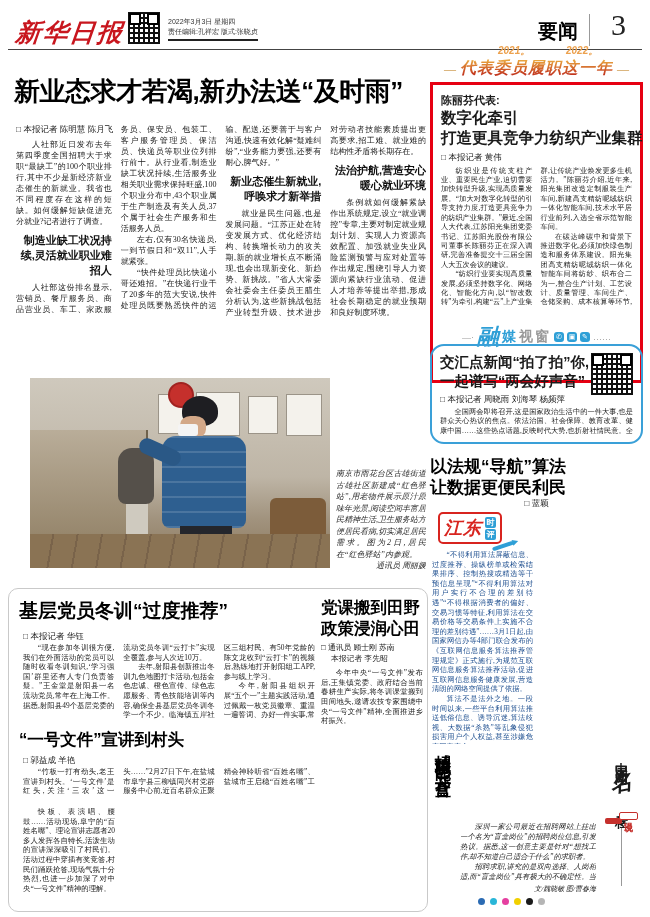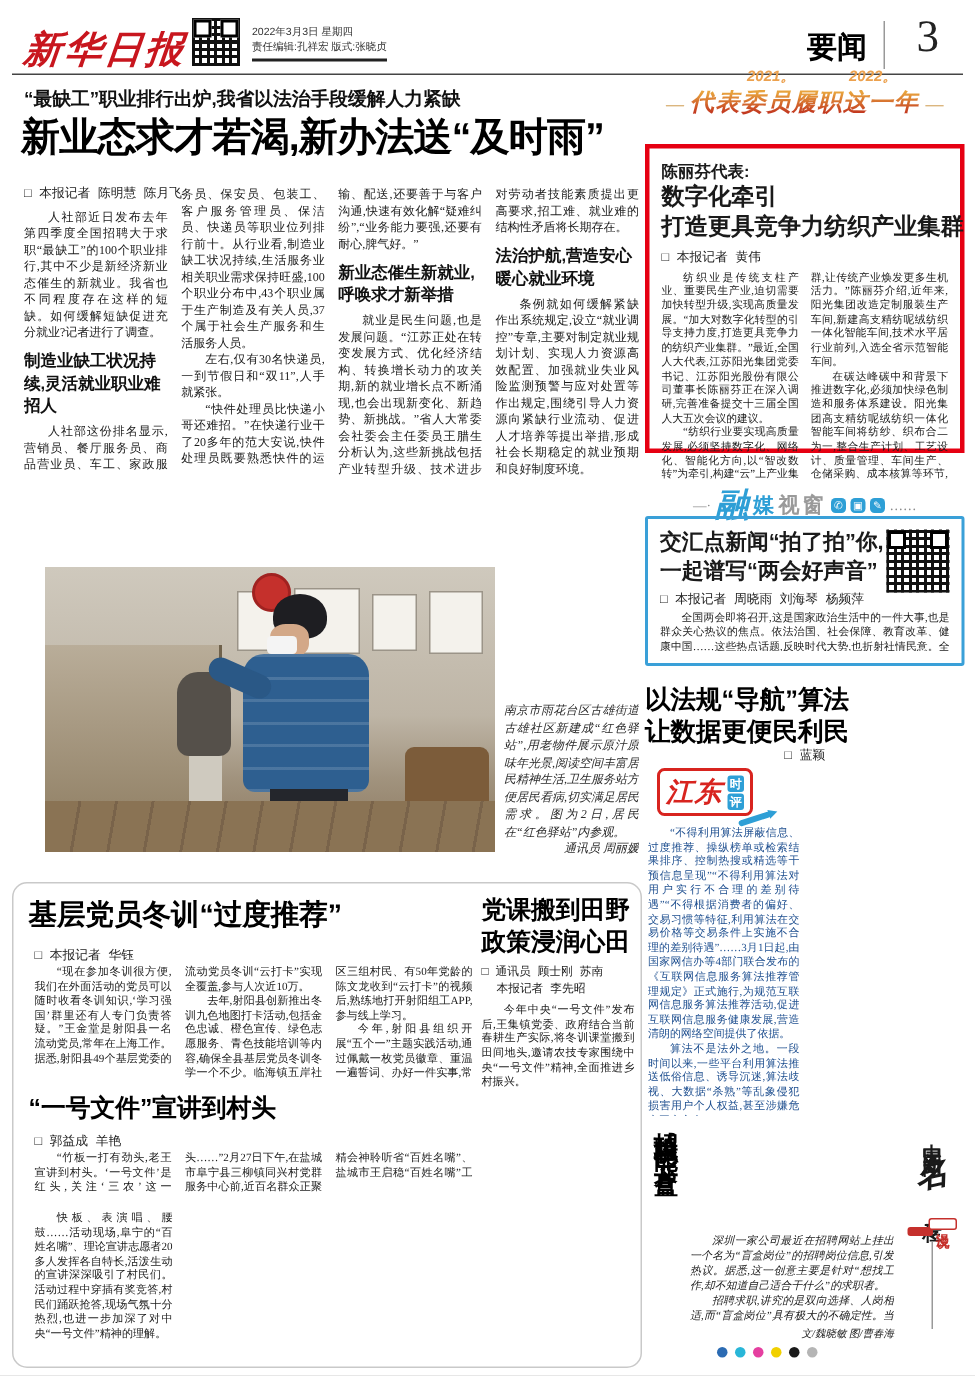"“最缺工”职业排行出炉,我省以法治手段缓解人力紧缺" div.abs { html: <div>“最缺工”职业排行出炉,我省以法治手段缓解人力紧缺</div> -> none }
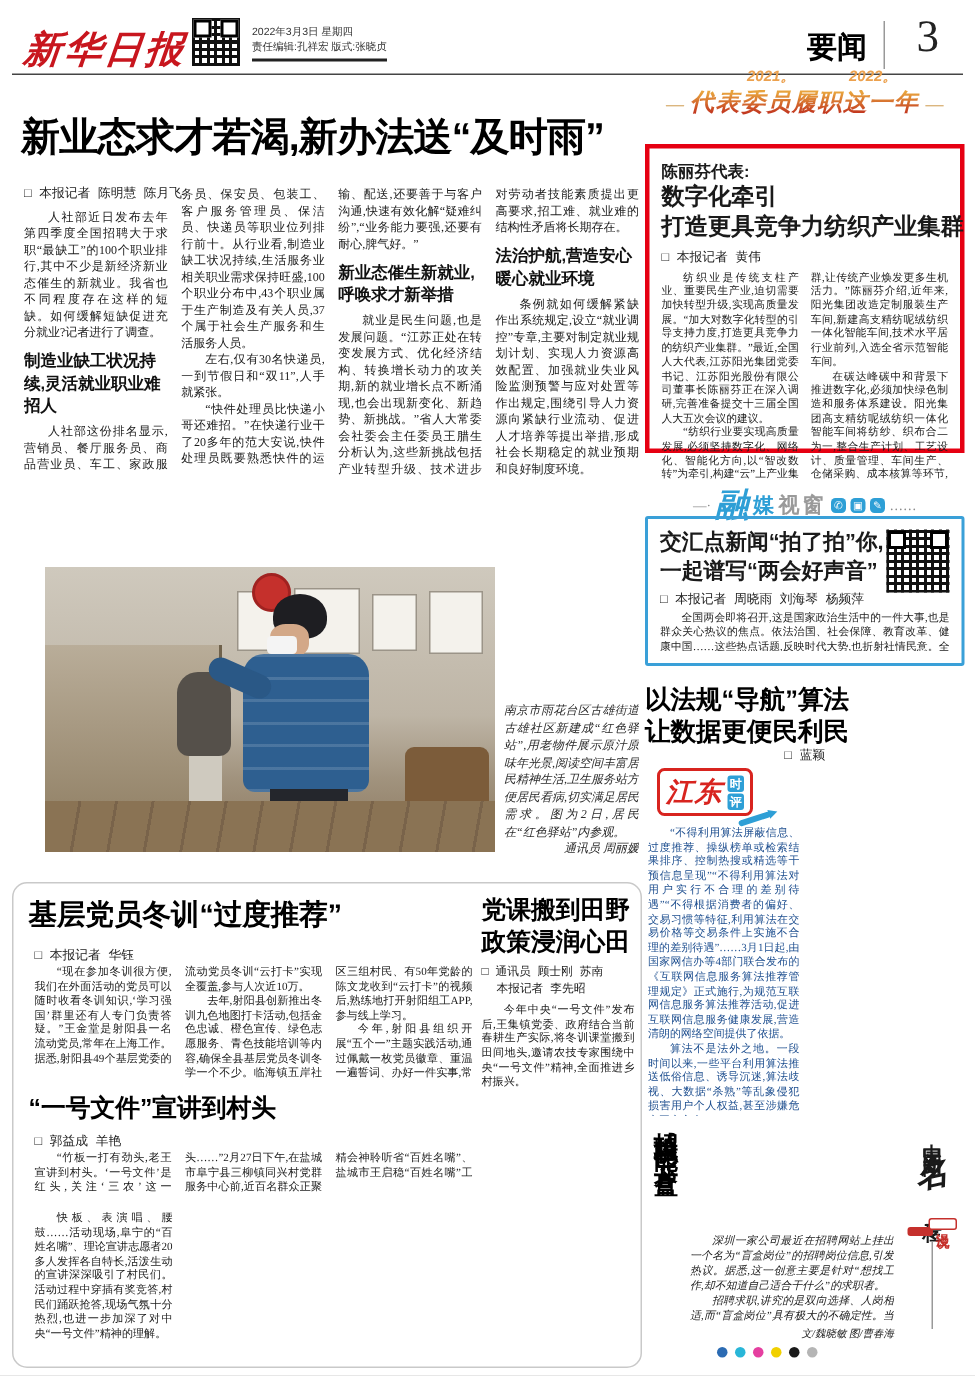"陈丽芬代表:" div.abs { height: 206px -> 301px; top: 96px -> 82px }
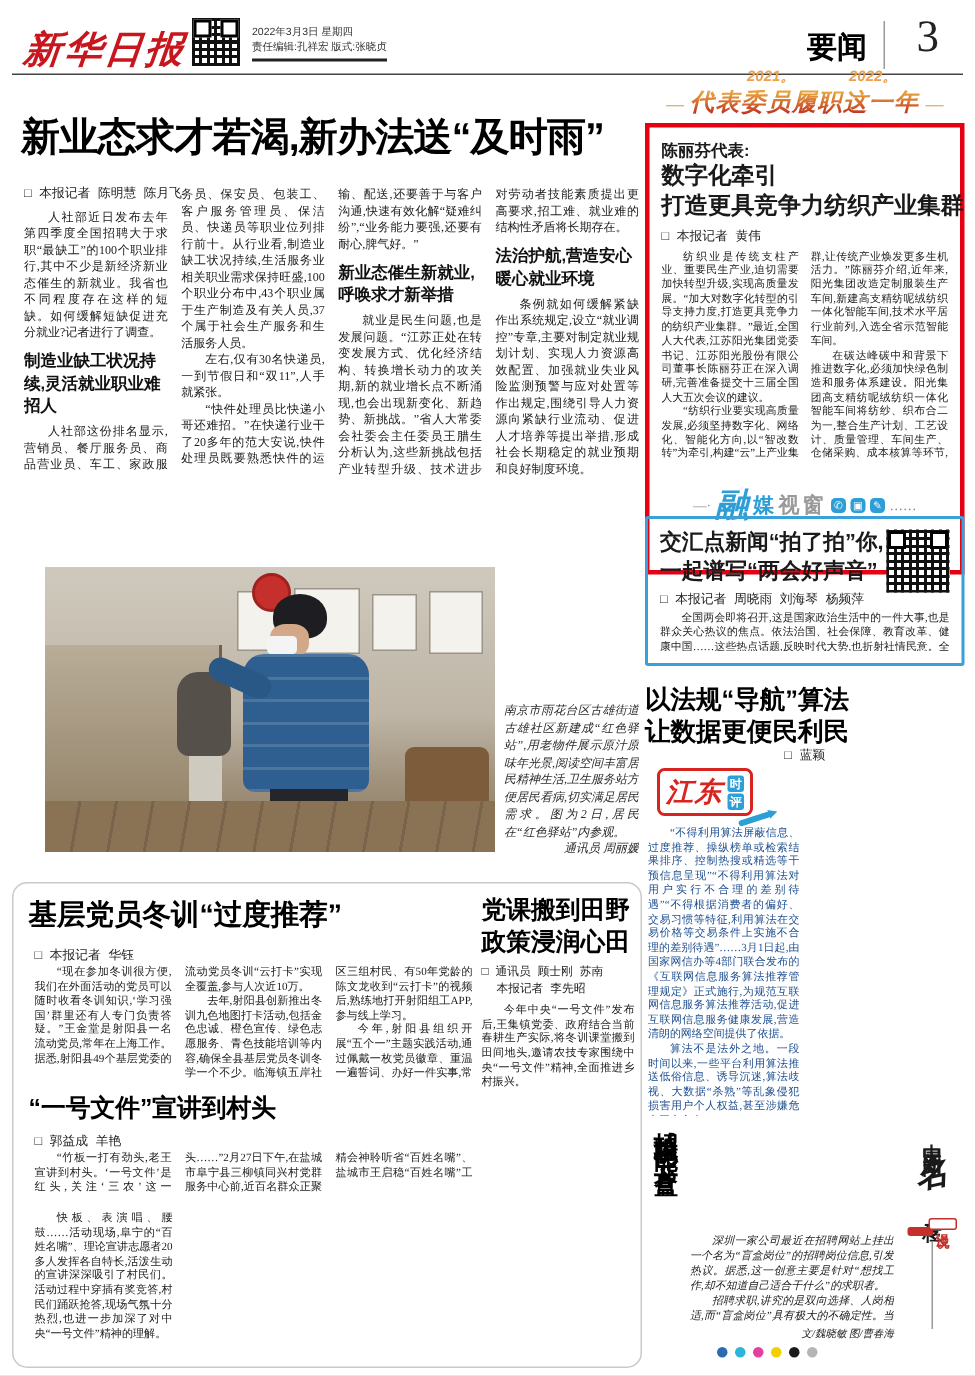"□ 本报记者 陈明慧 陈月飞" .byline { font-family: Liberation Mono, monospace -> Liberation Sans, sans-serif }
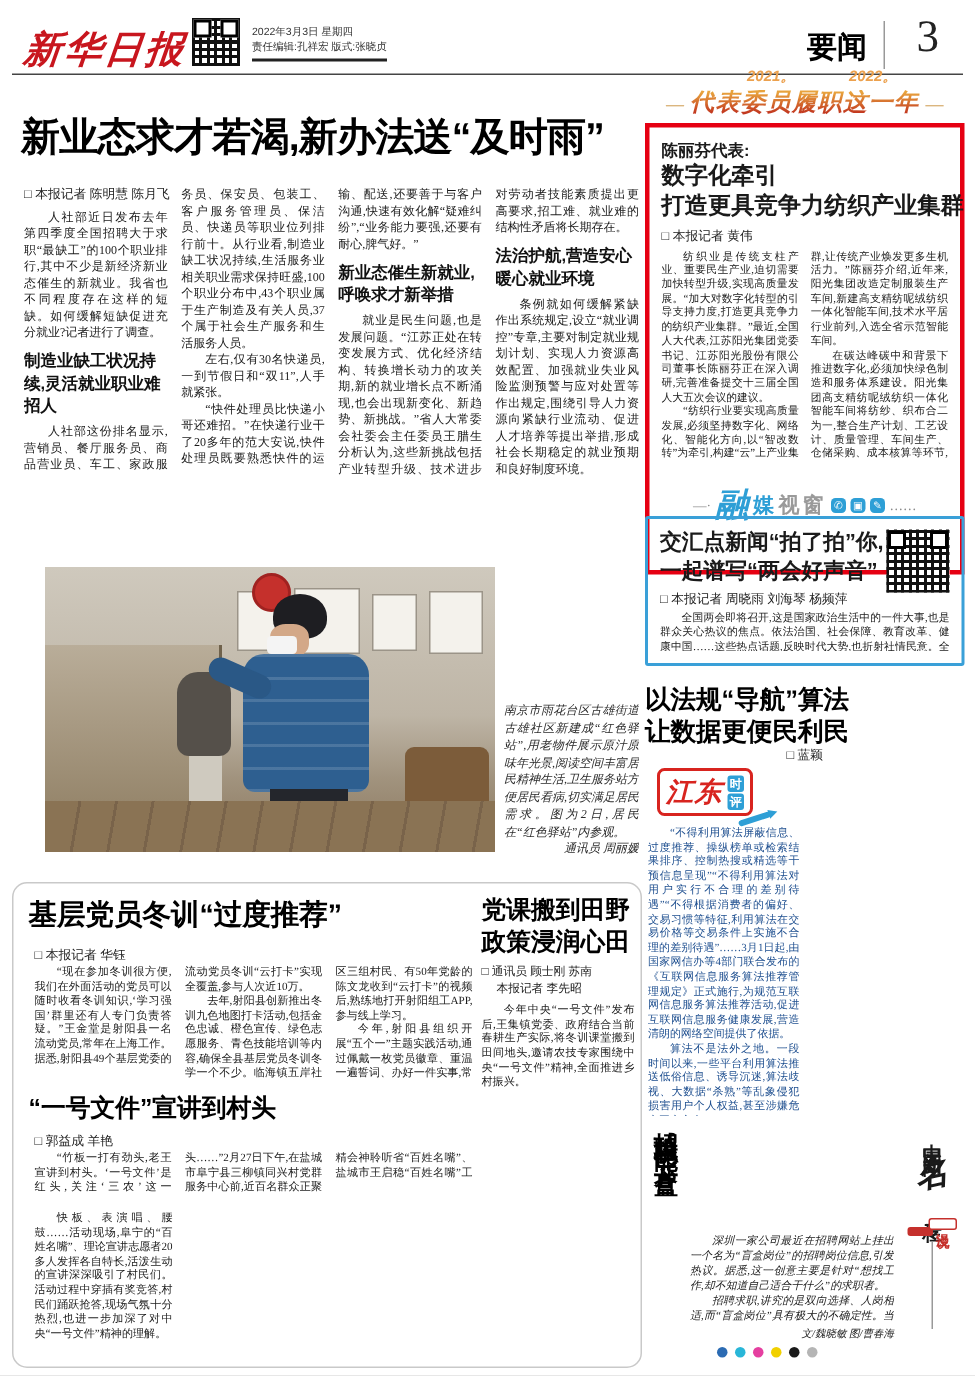"法治护航,营造安心暖心就业环境" .body-text h4.sub { text-align: left -> right }
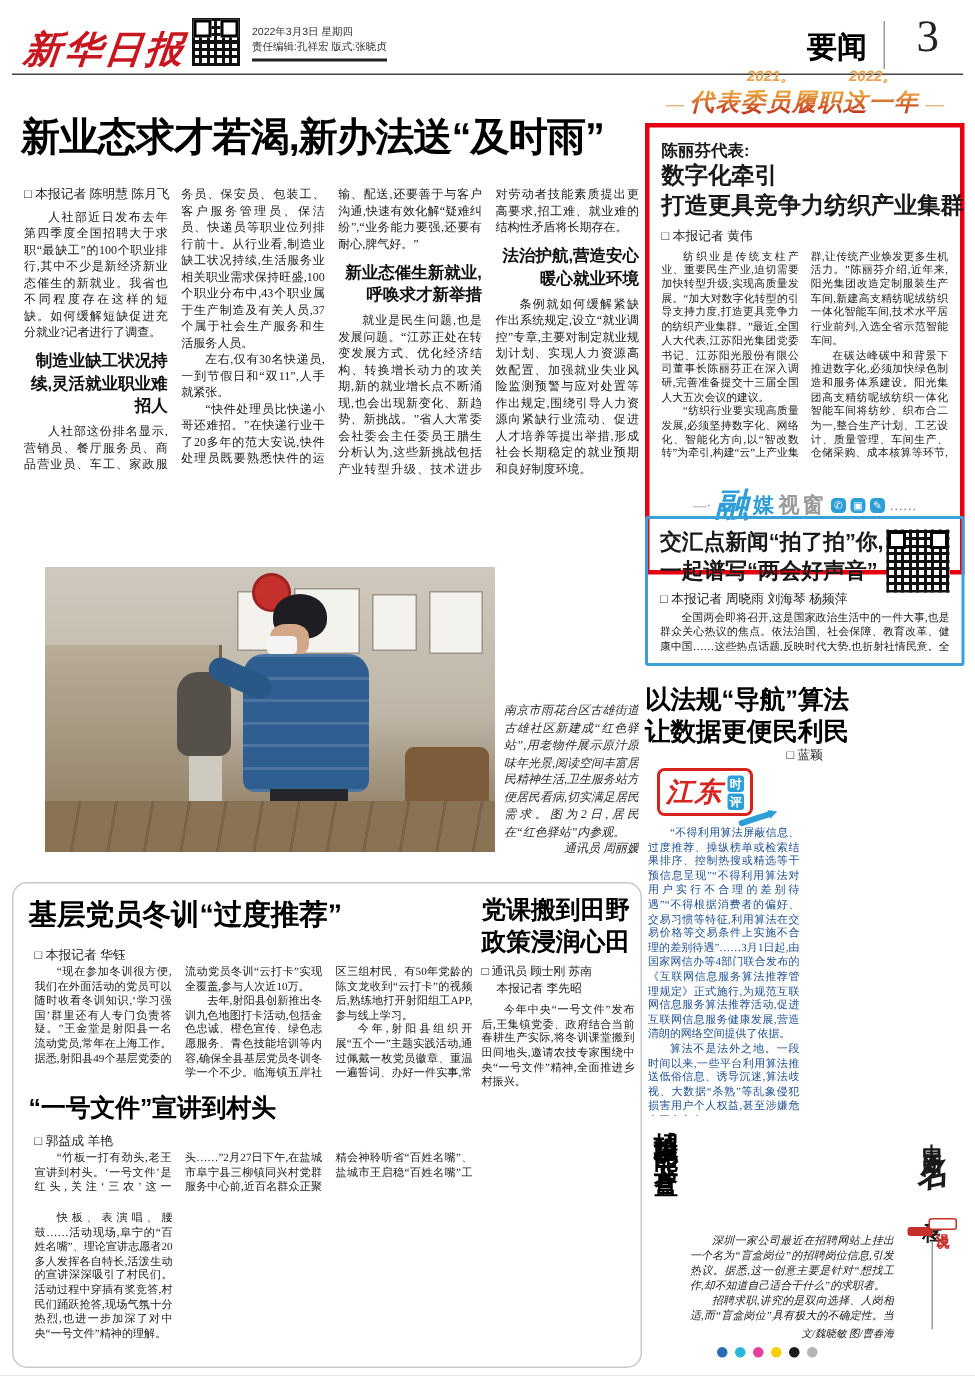"交汇点新闻“拍了拍”你," .bluebox { border-radius: 2px -> 14px }
